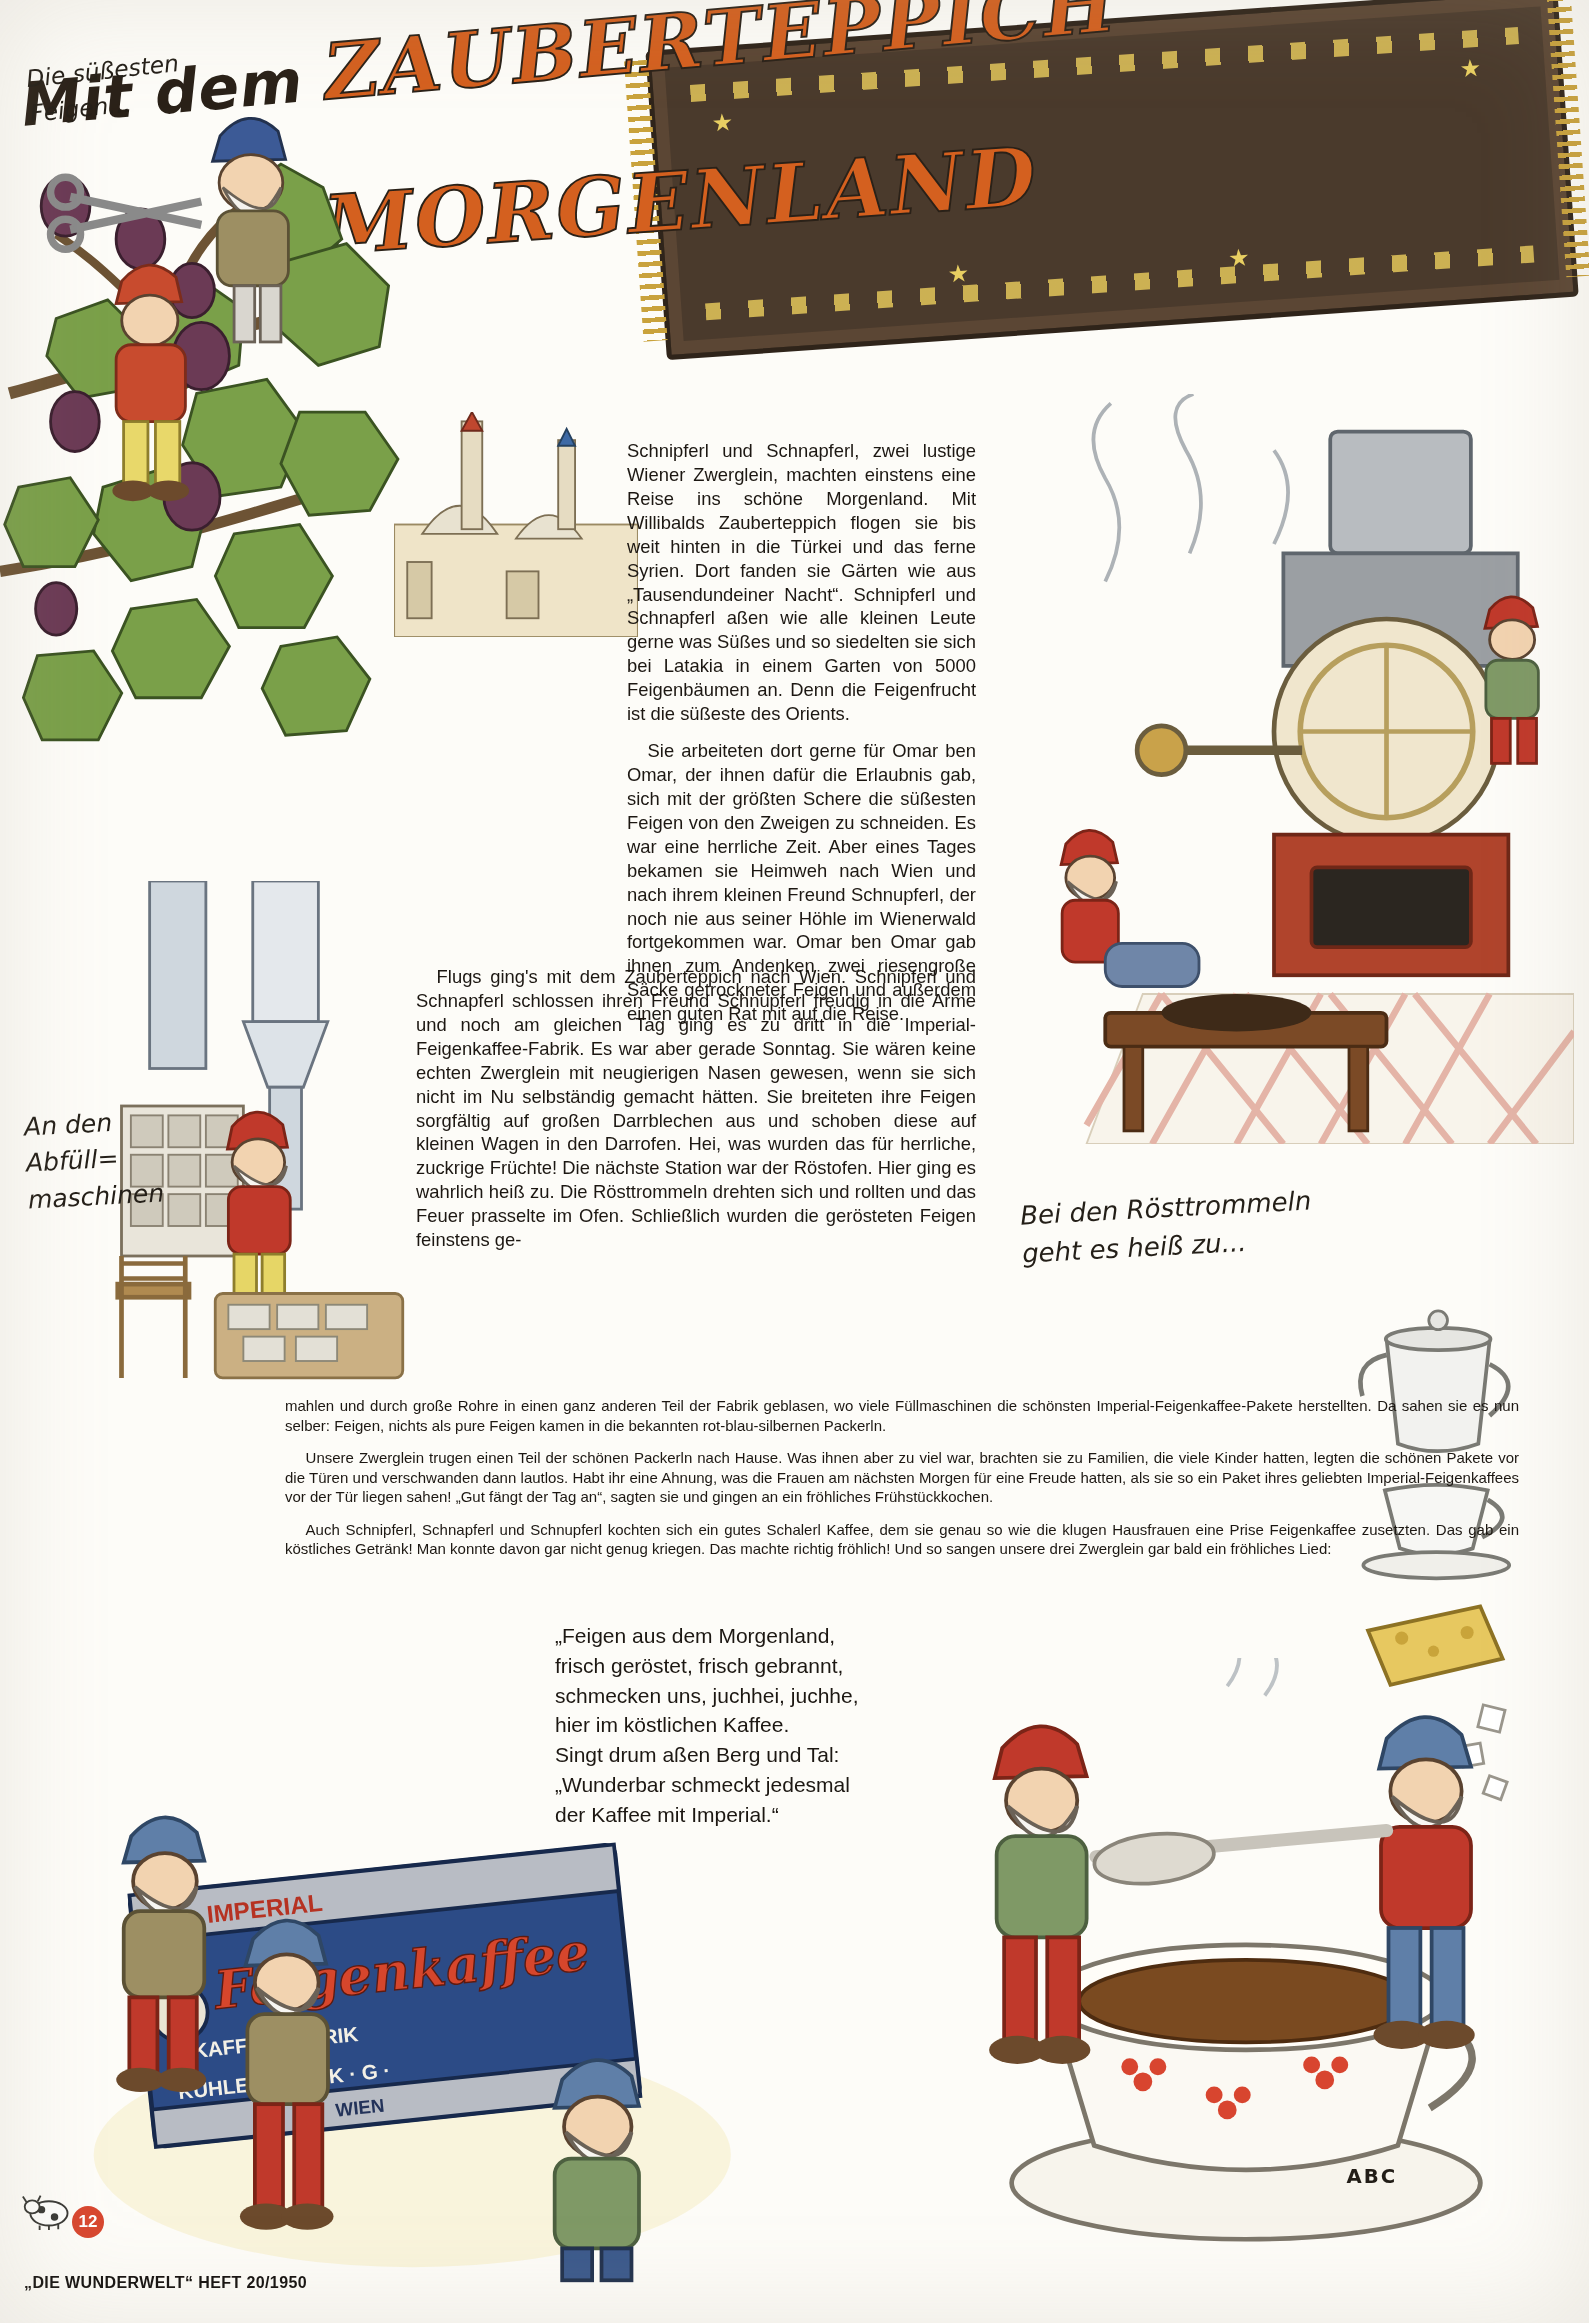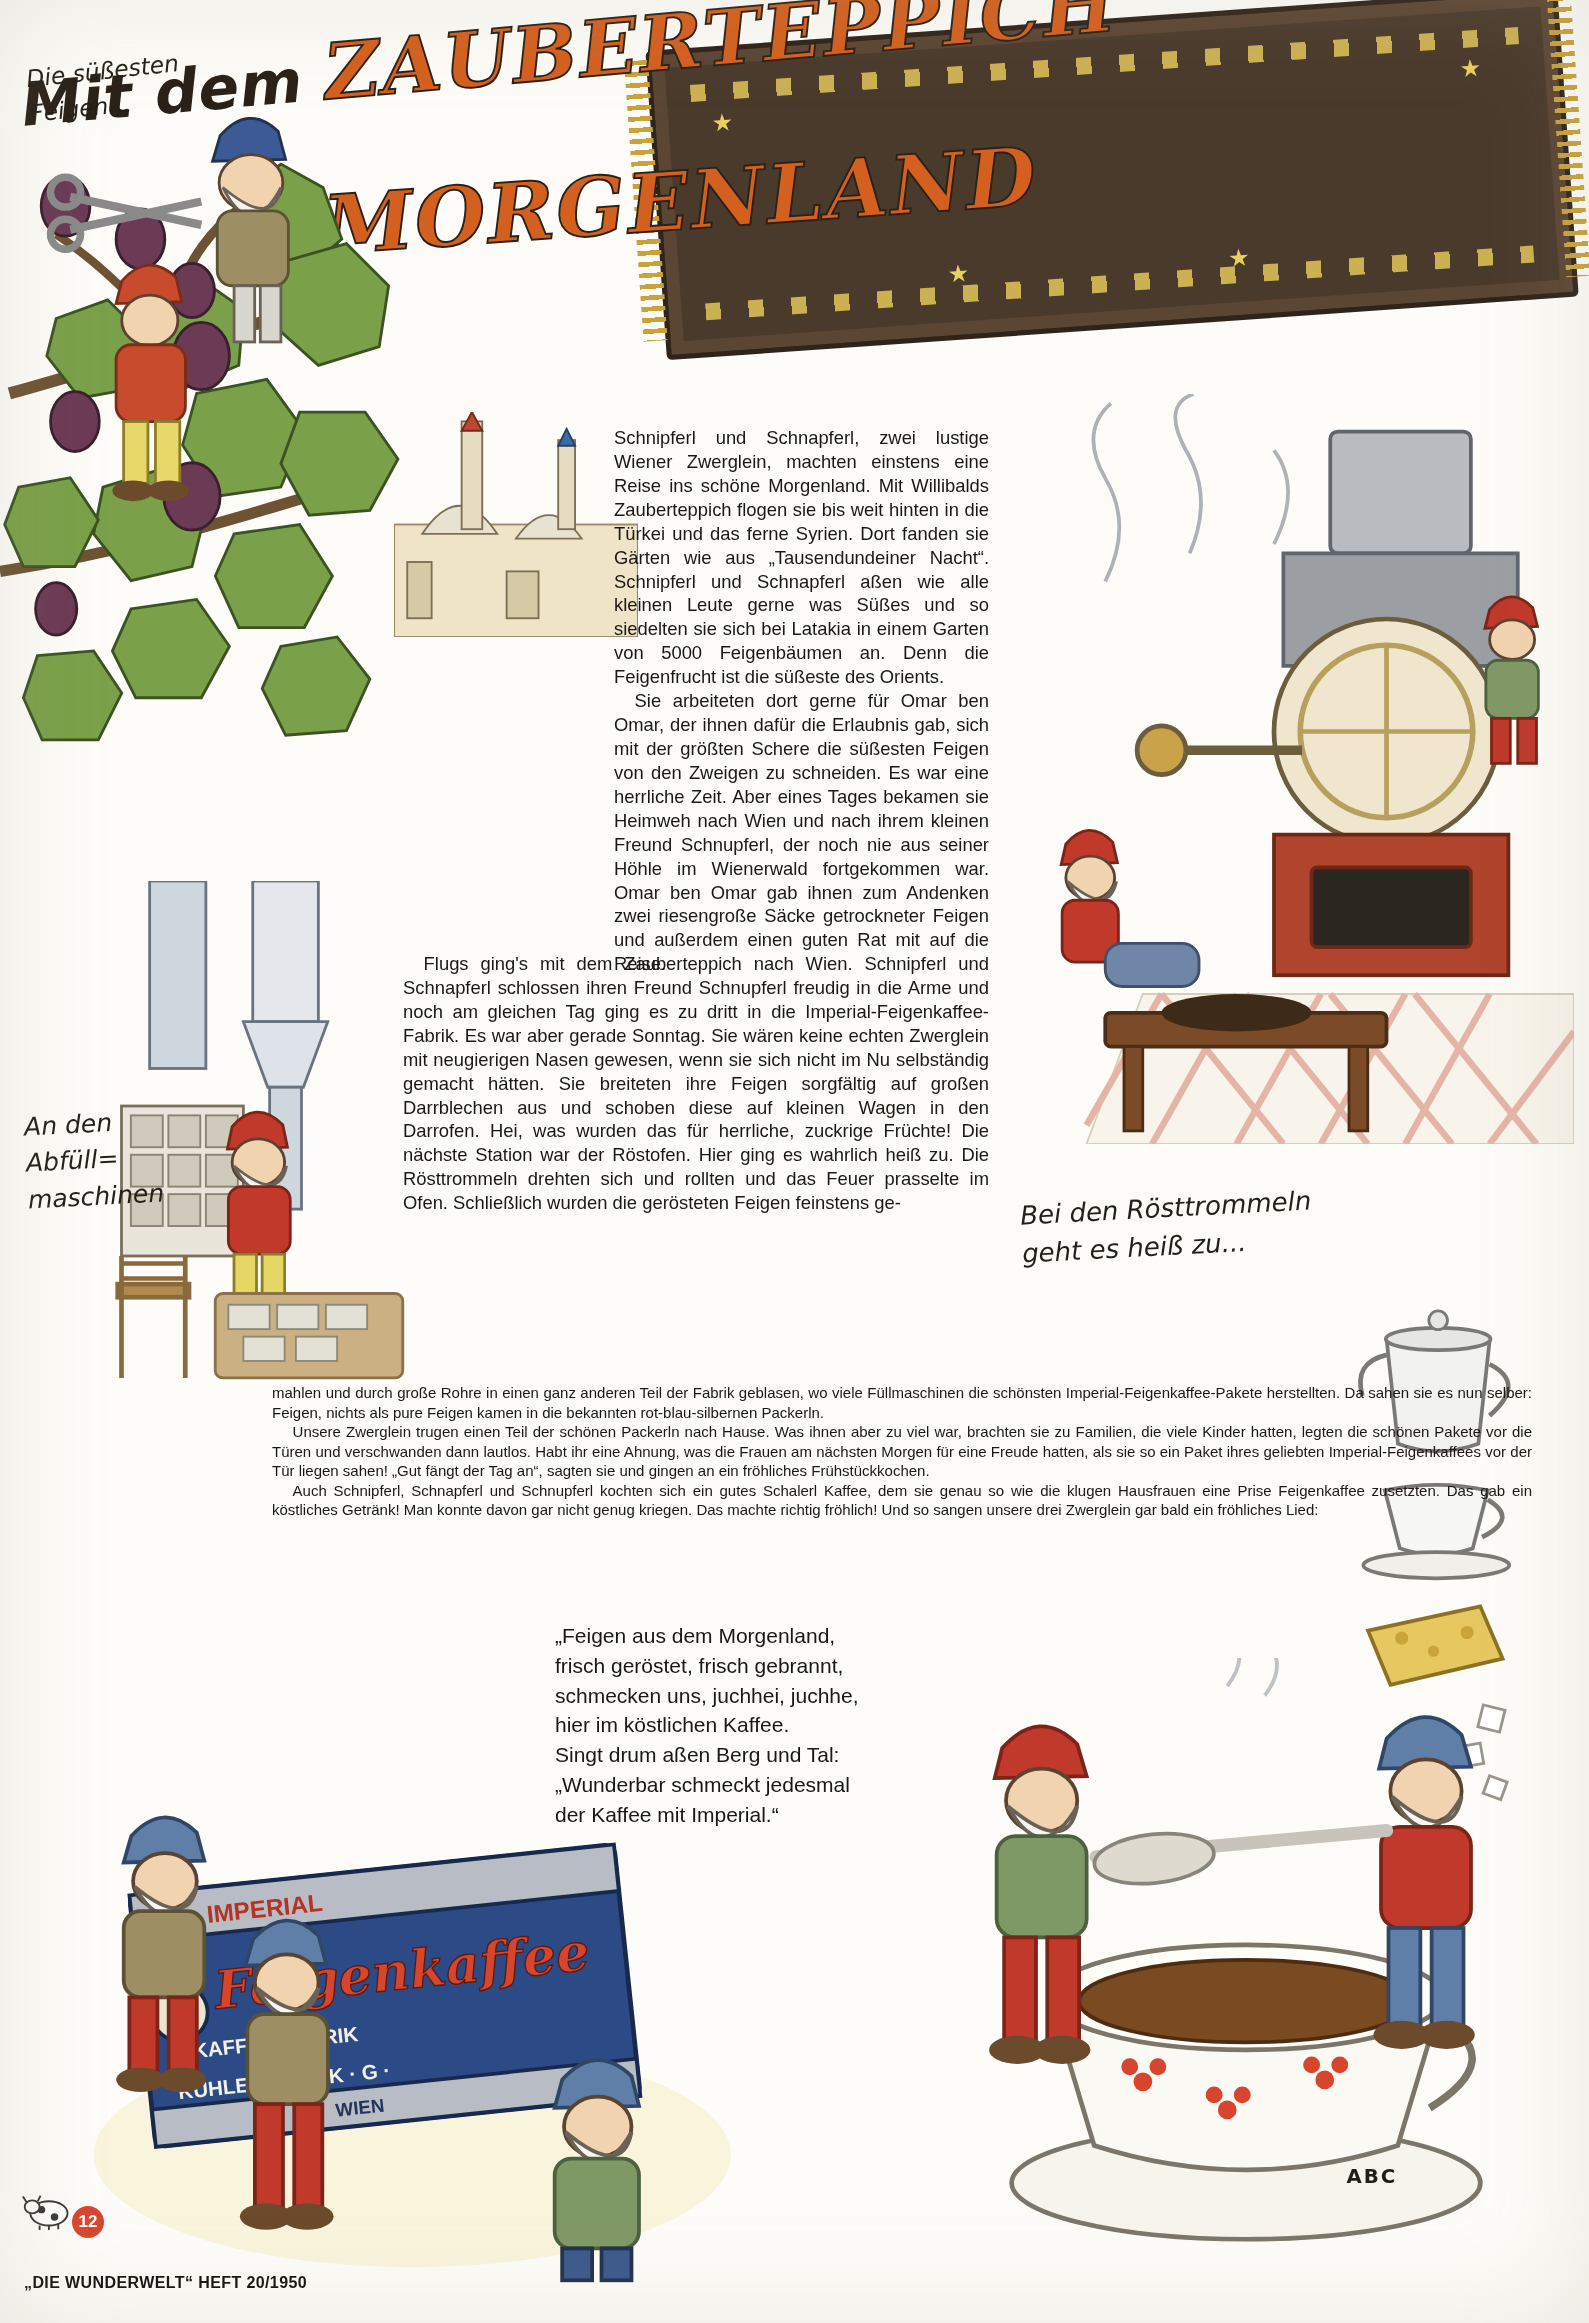"Schnipferl und Schnapferl, zwei lustige" p.para { margin: 0 -> 13px }
